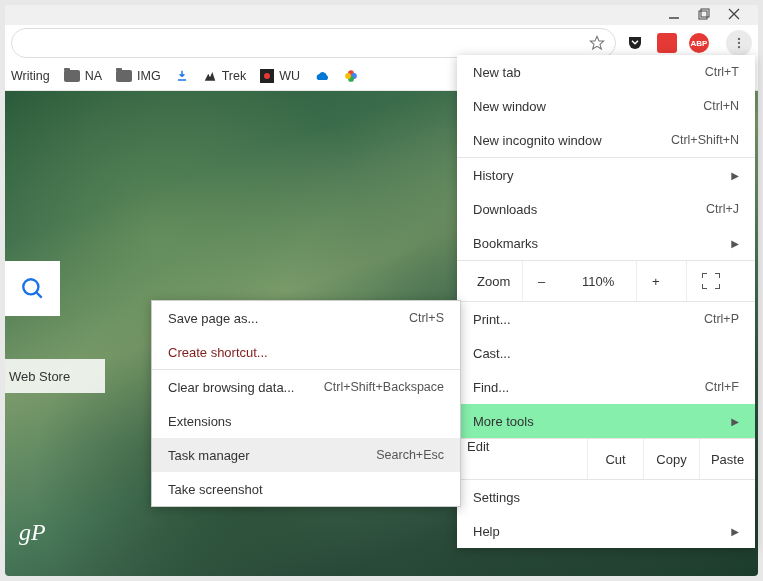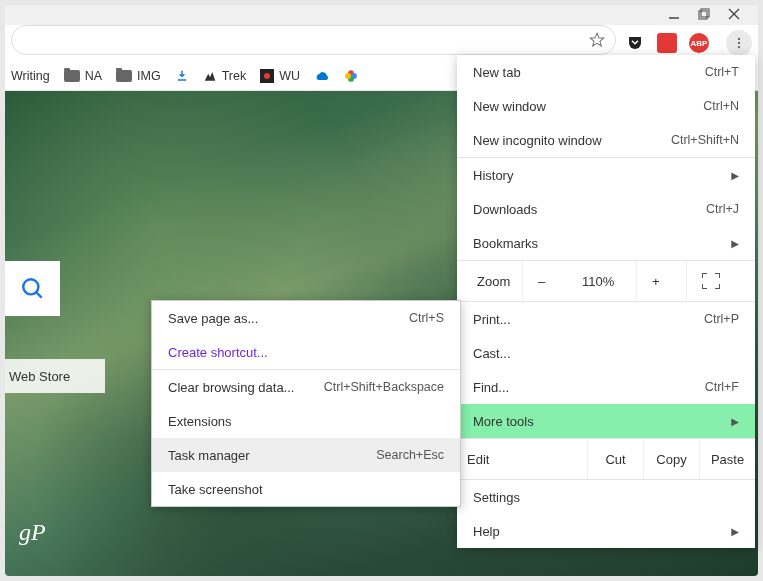"ABP" .addr-row { align-items: none -> center }
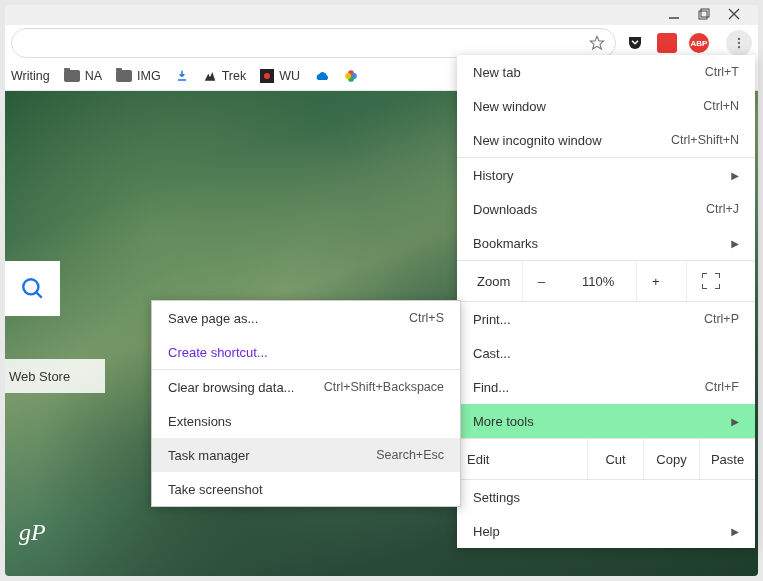"Create shortcut..." .submenu-item.disabled { color: #6d28d9 -> #7f1d1d }
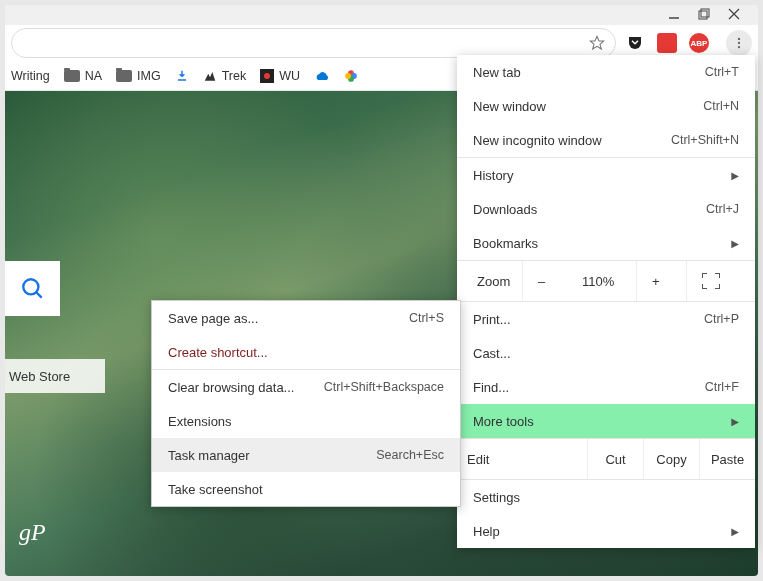"Edit" .edit-row { align-items: center -> none }
